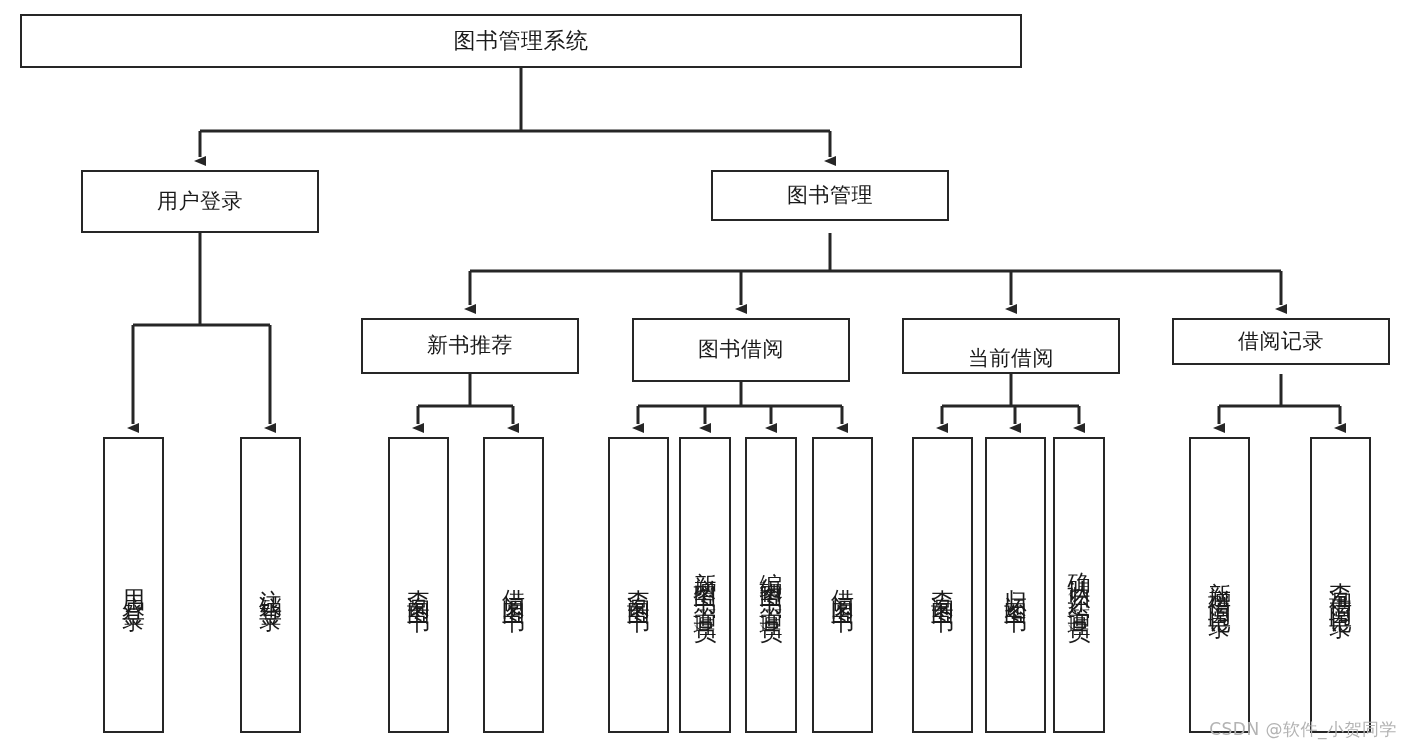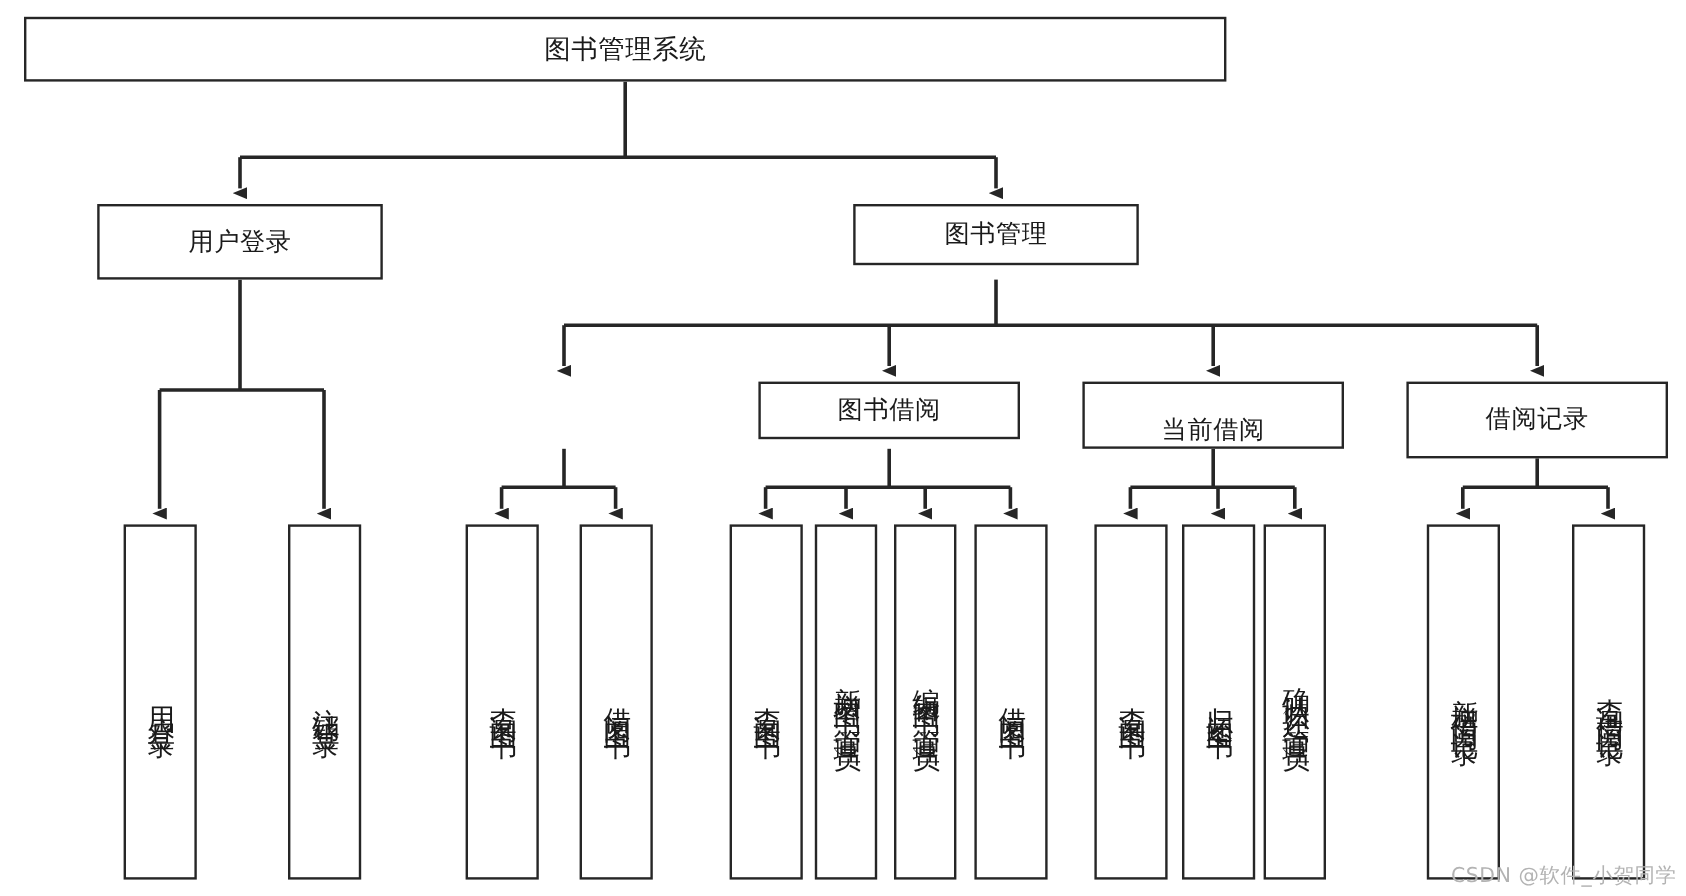"图书管理系统" .node.root .label { font-family: Liberation Serif, serif -> none }
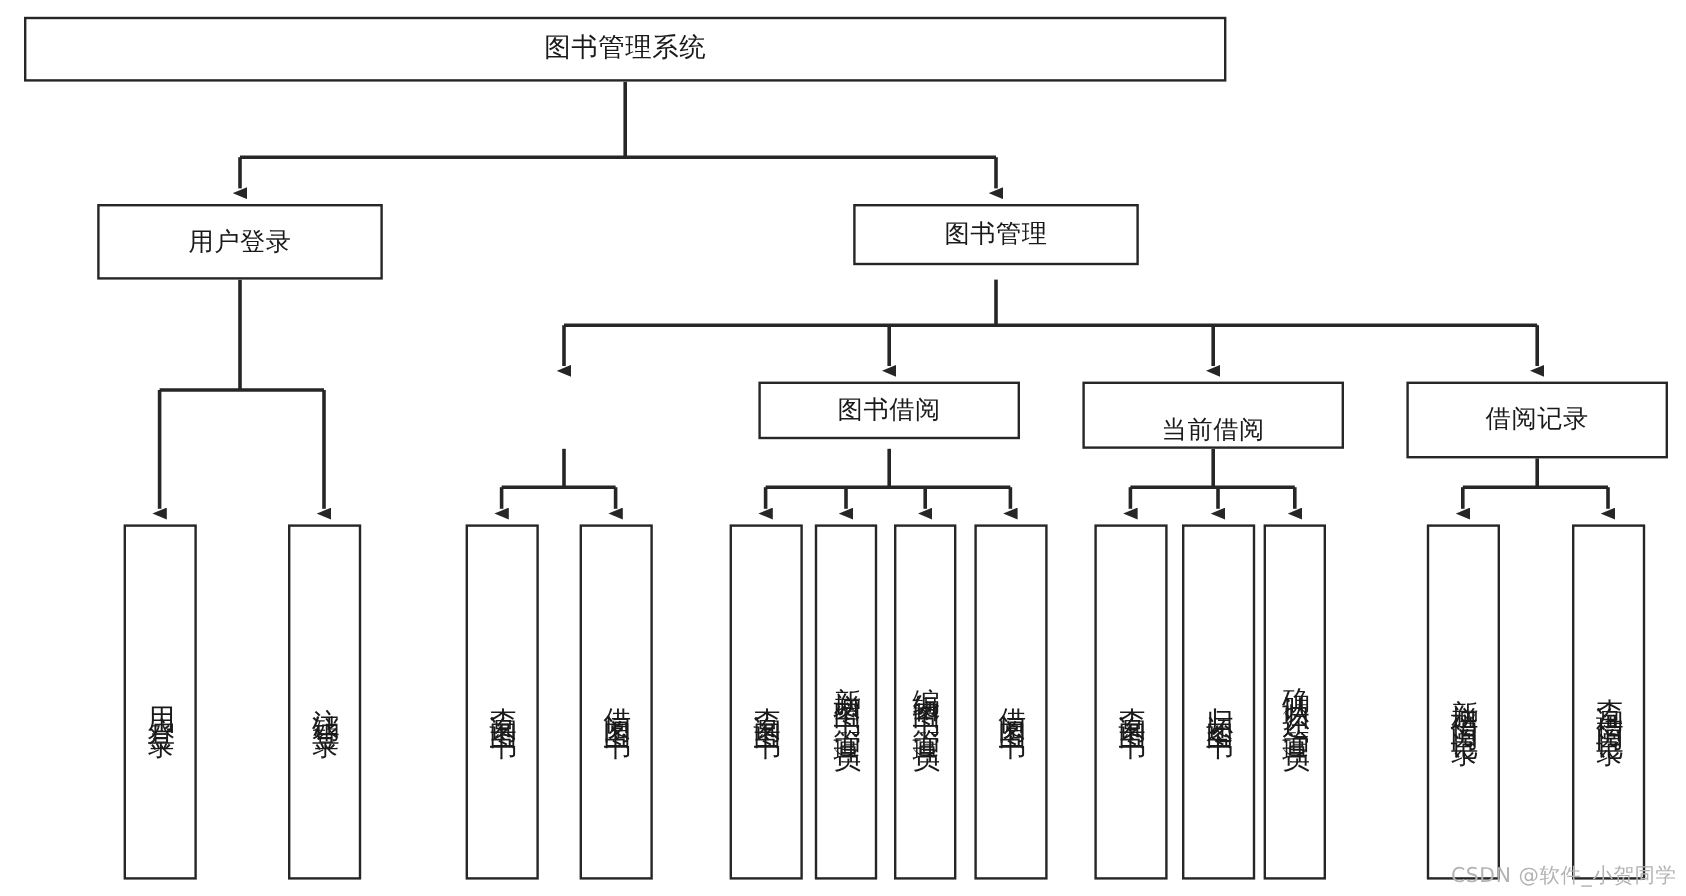"新书推荐" div.node { html: none -> <div> <span>新书推荐</span> </div> }
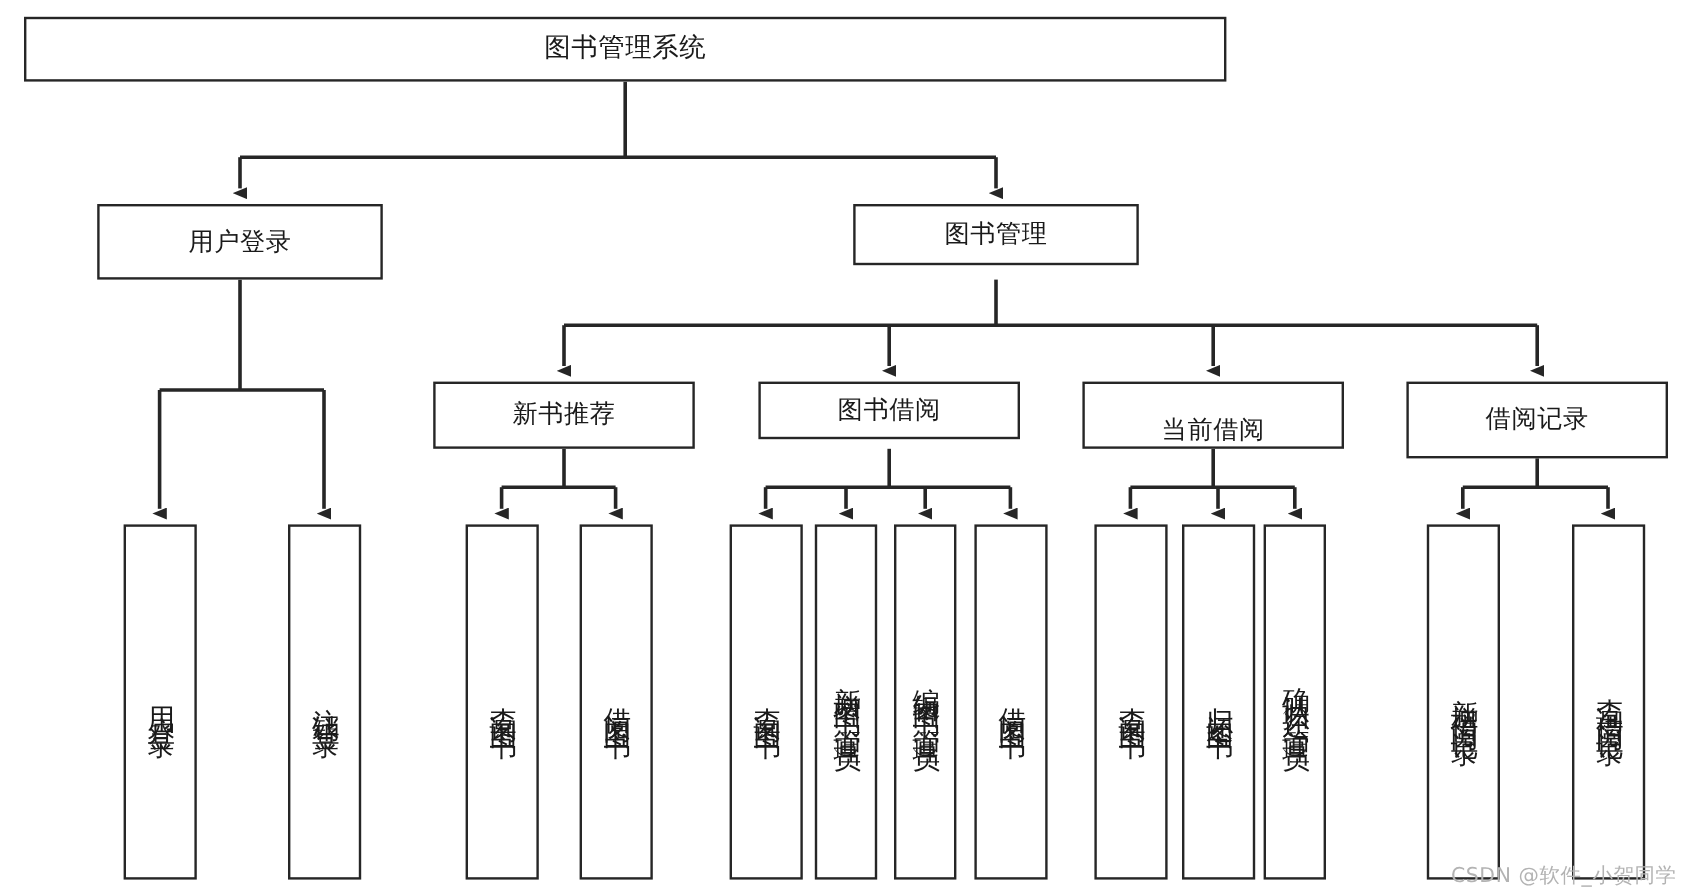"图书借阅" div.node { height: 48px -> 64px }
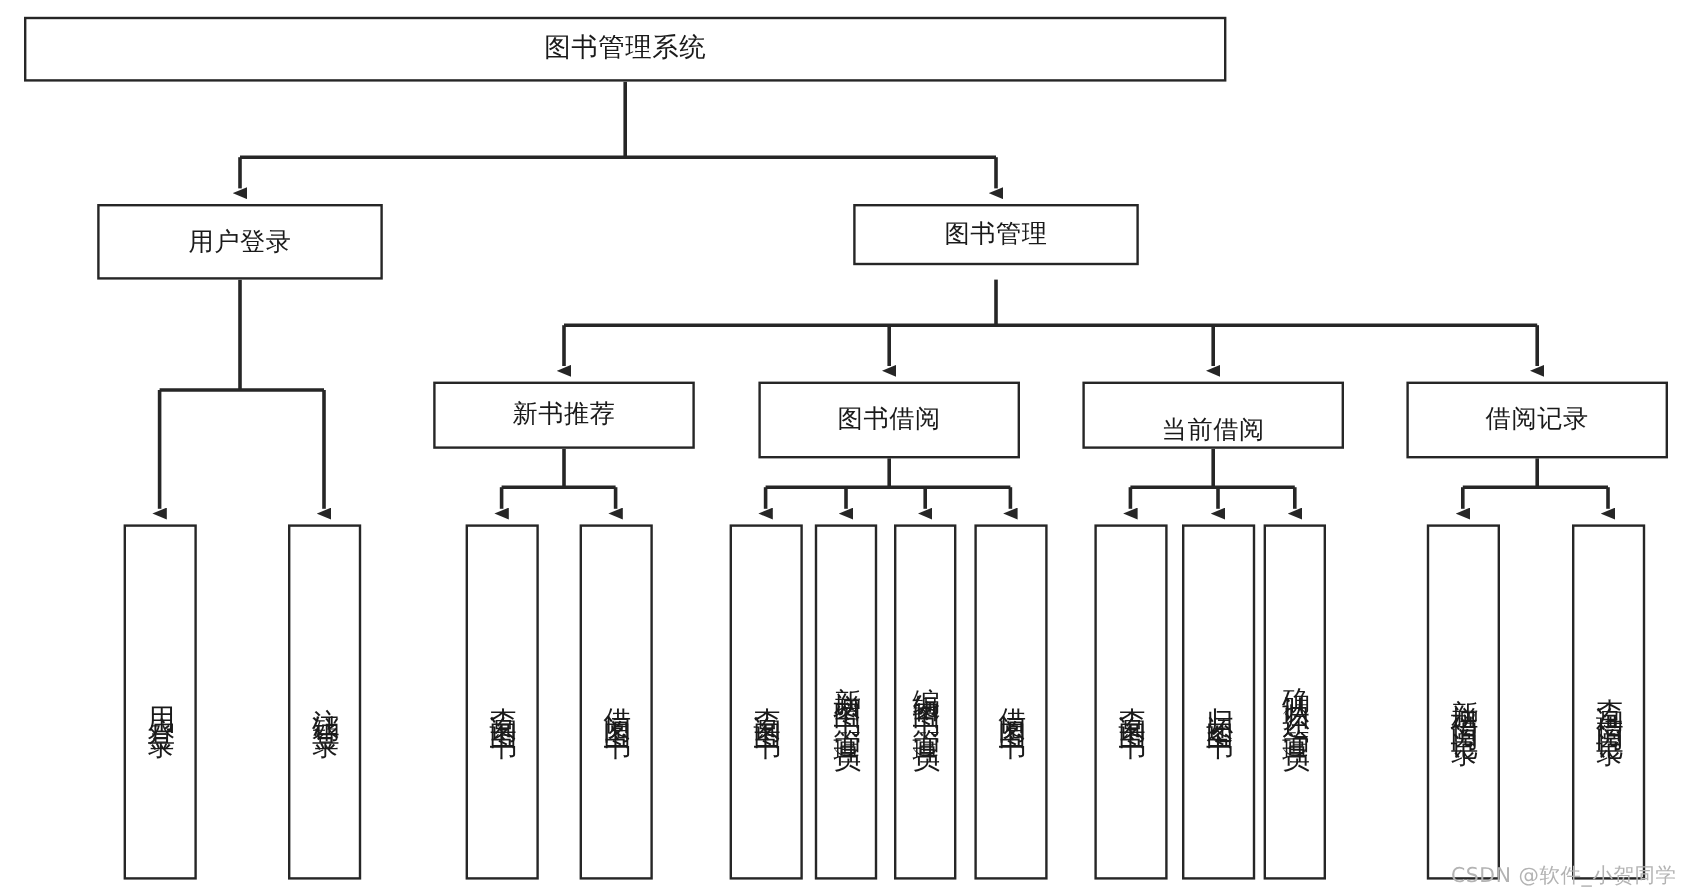"借阅记录" div.node { height: 64px -> 47px }
